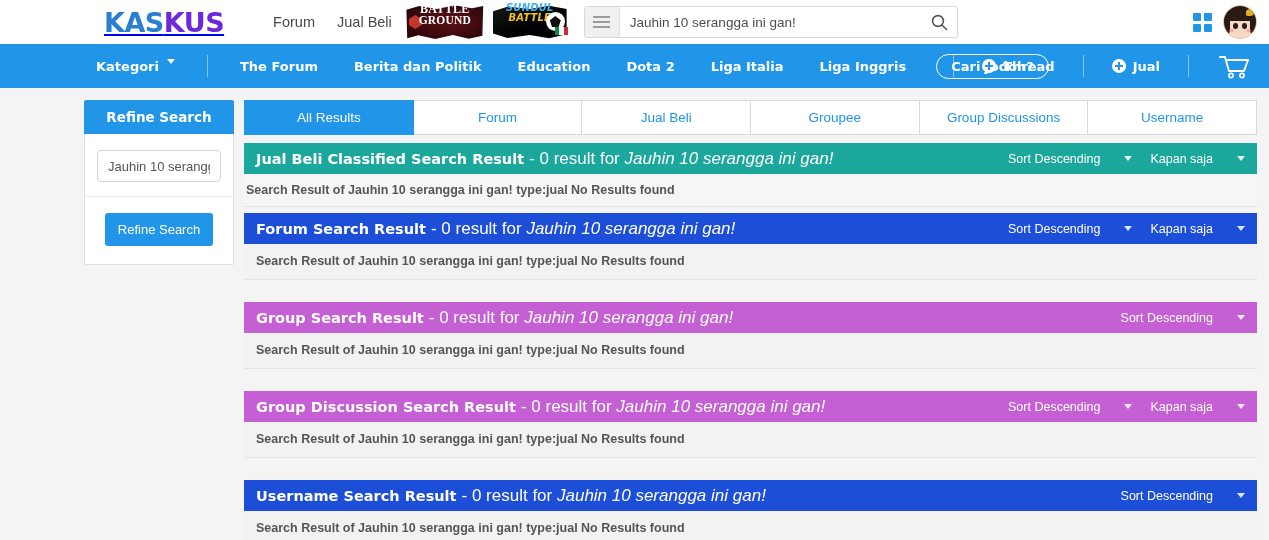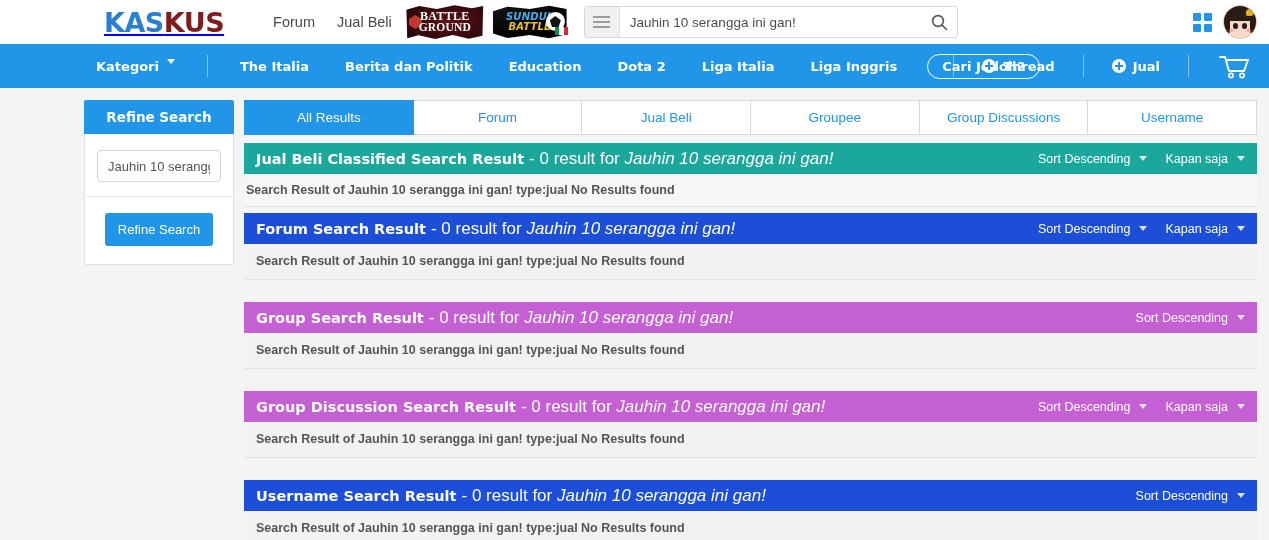"KUS" .logo .k2 { color: #7f1d1d -> #6d28d9 }
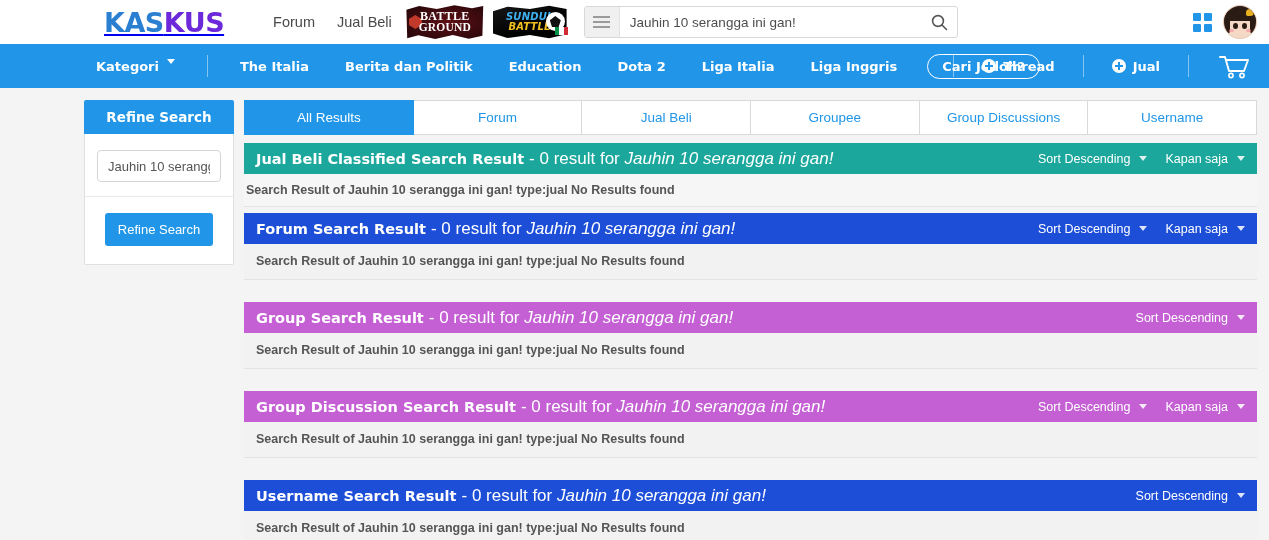"BATTLE" .badge-txt { justify-content: center -> none }
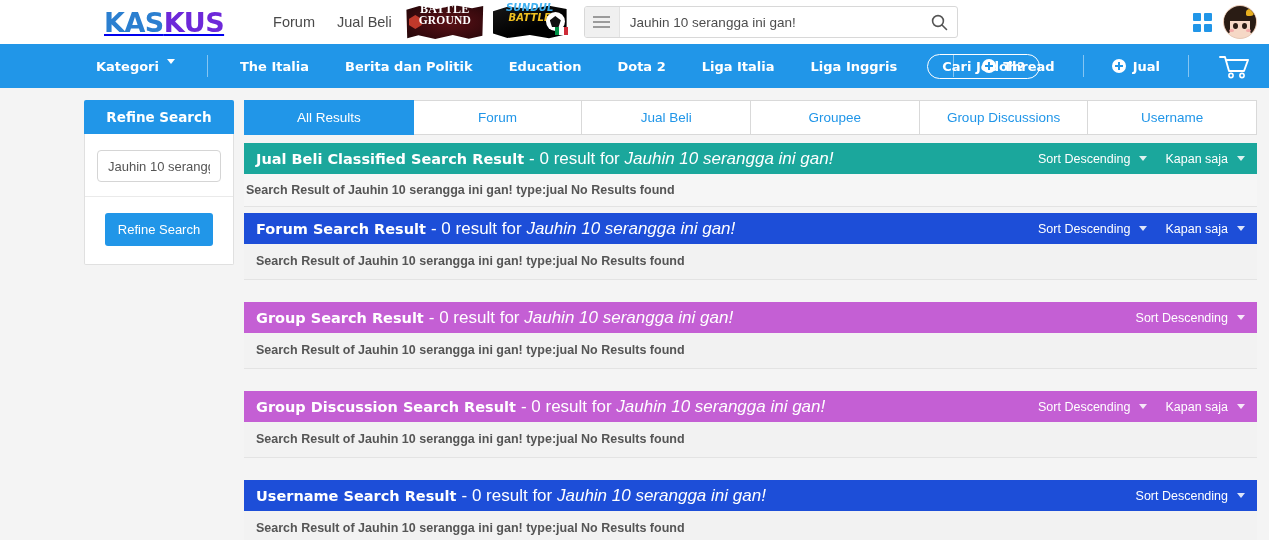"The Italia" a.nav-item { text: Italia -> Forum }
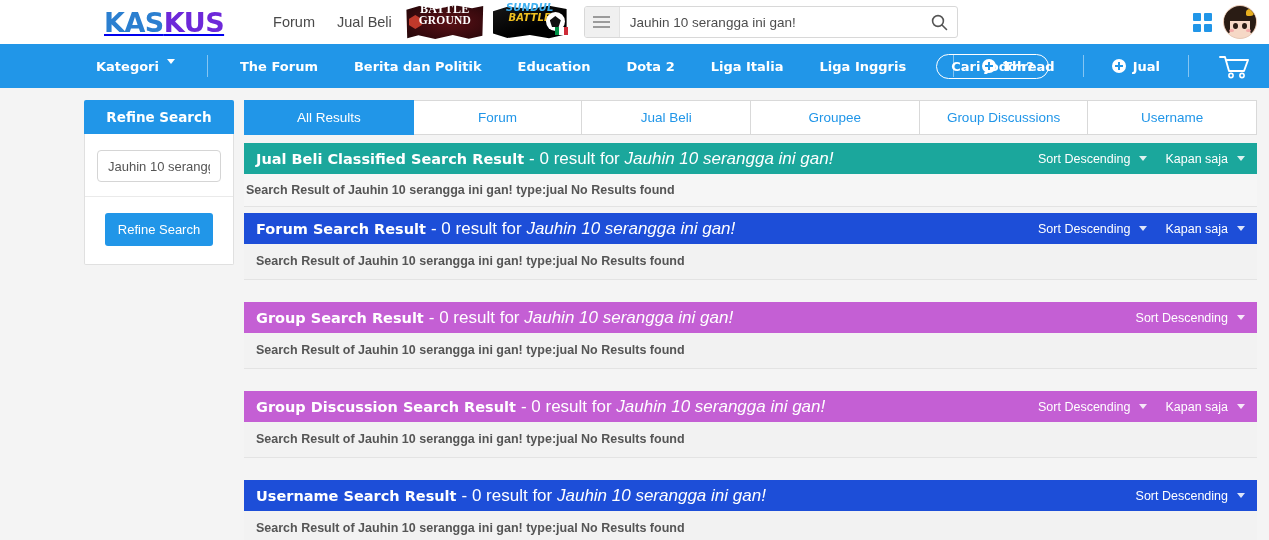"Sort Descending" .ctrl { gap: 9px -> 24px }
